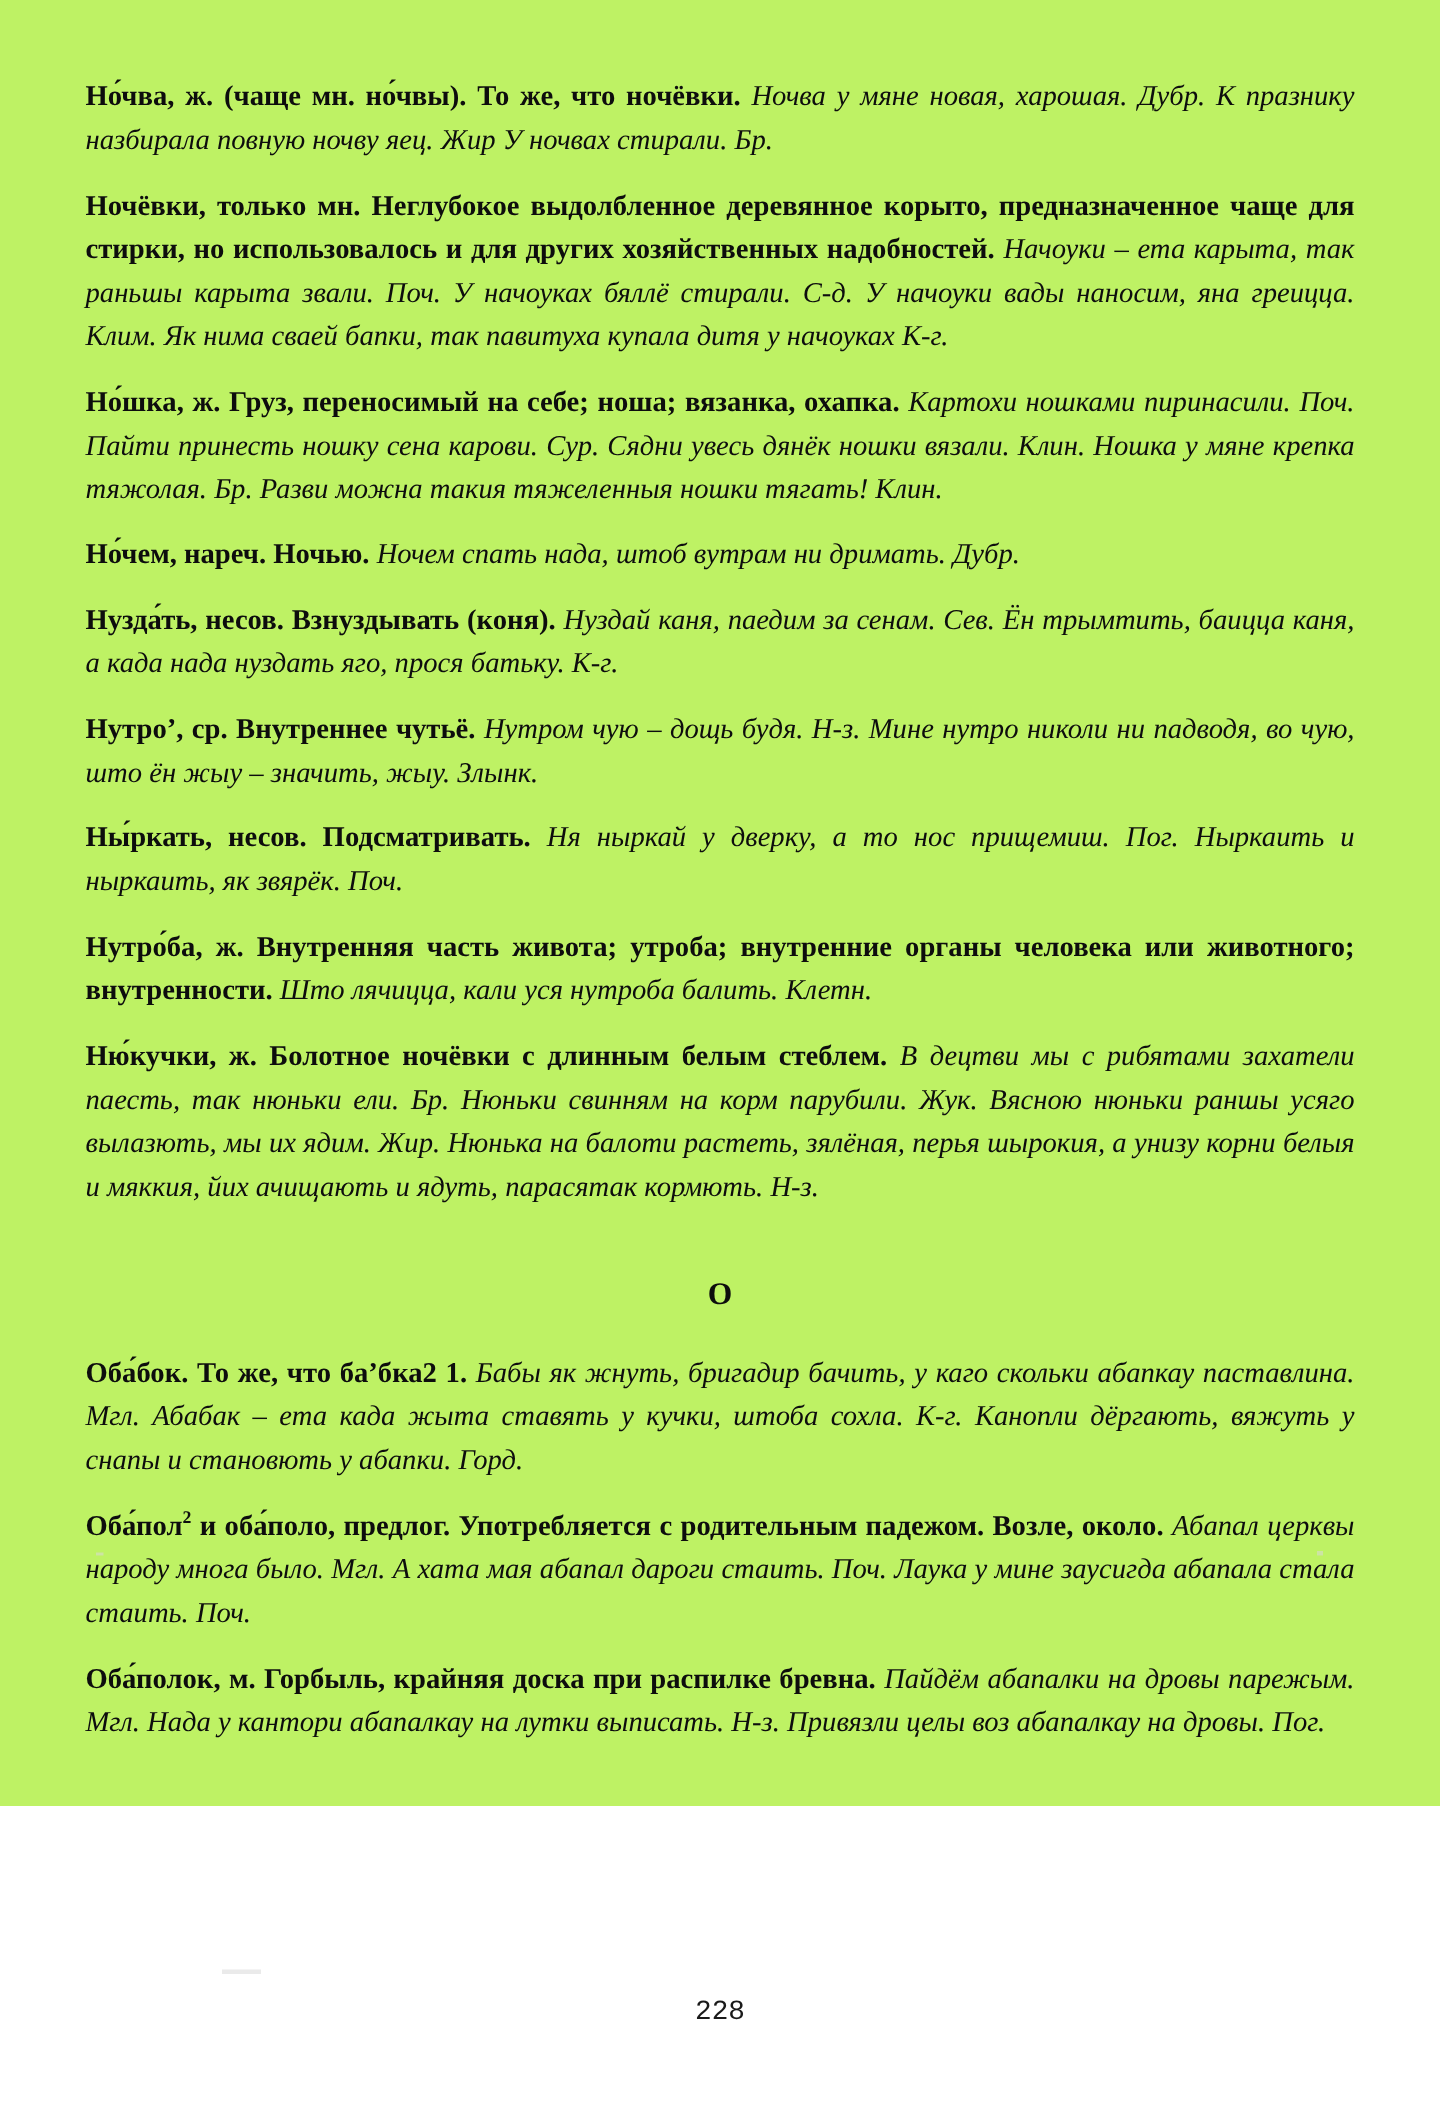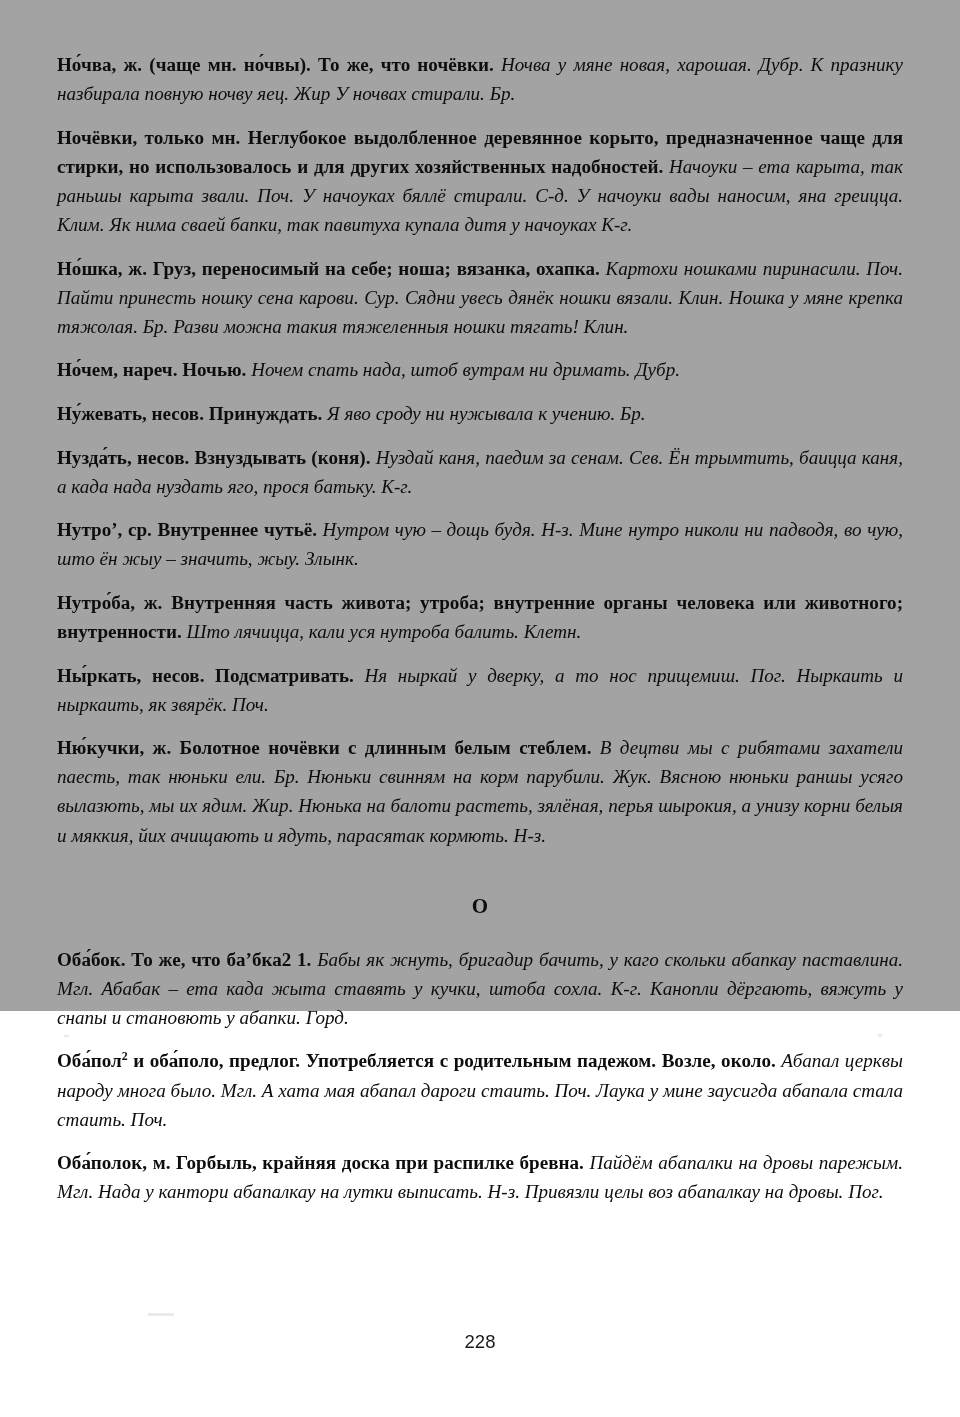"Но́чва, ж. (чаще мн. но́чвы)." .page { background: #a3a3a3 -> #bef264; height: 1011px -> 1204px }
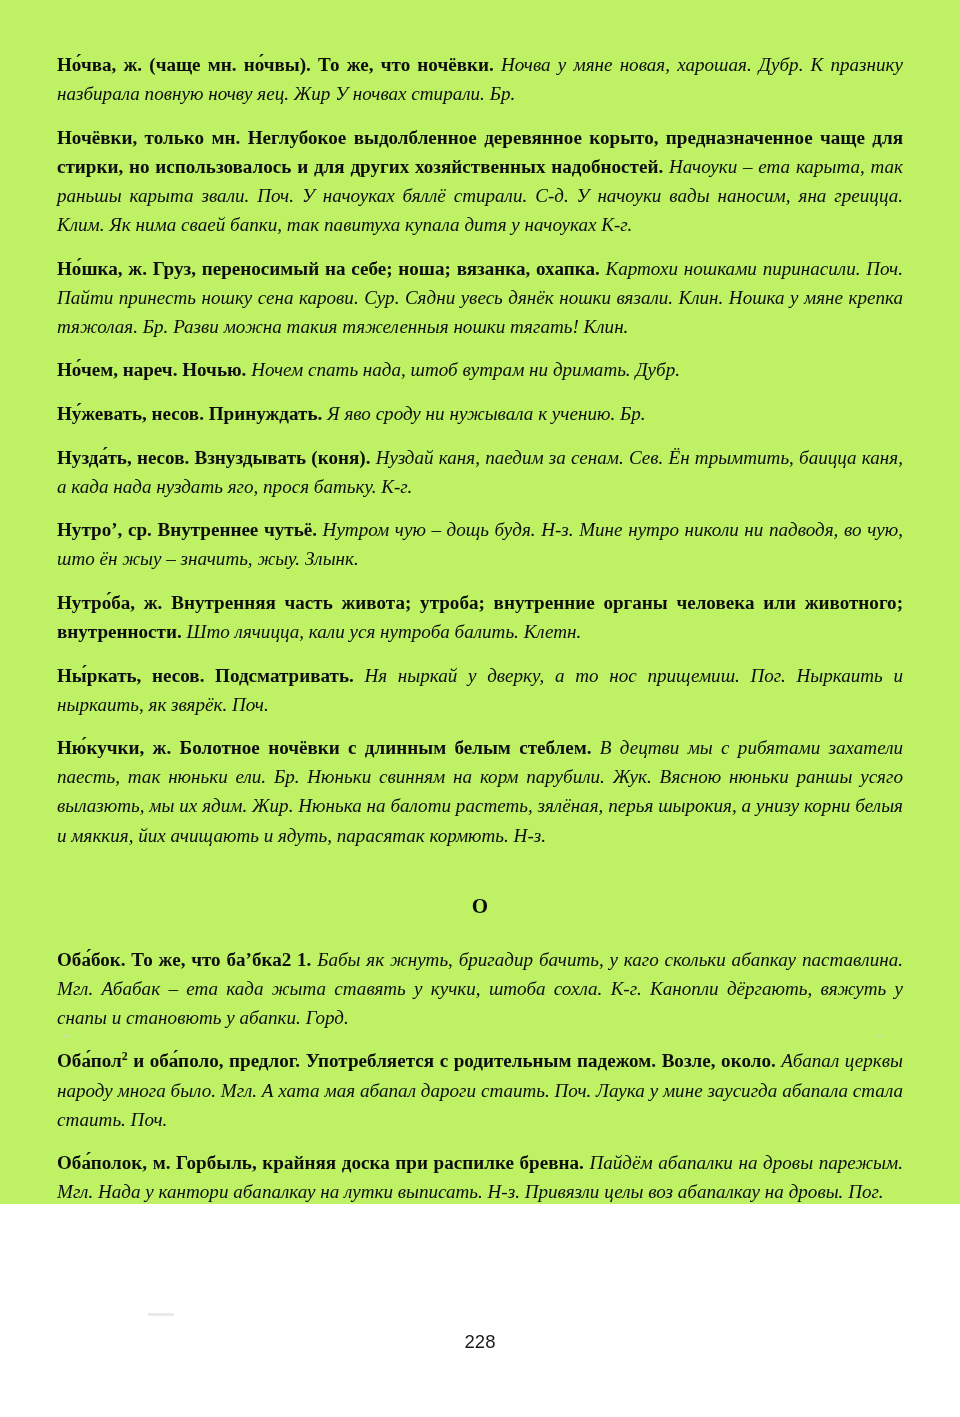"Ну́жевать, несов. Принуждать. Я яво" p.entry { html: <p> <span>Ну́жевать, несов.</span> <span>Принуждать.</span> <span>Я яво сроду ни нужывала к учению. Бр.</span> </p> -> none }
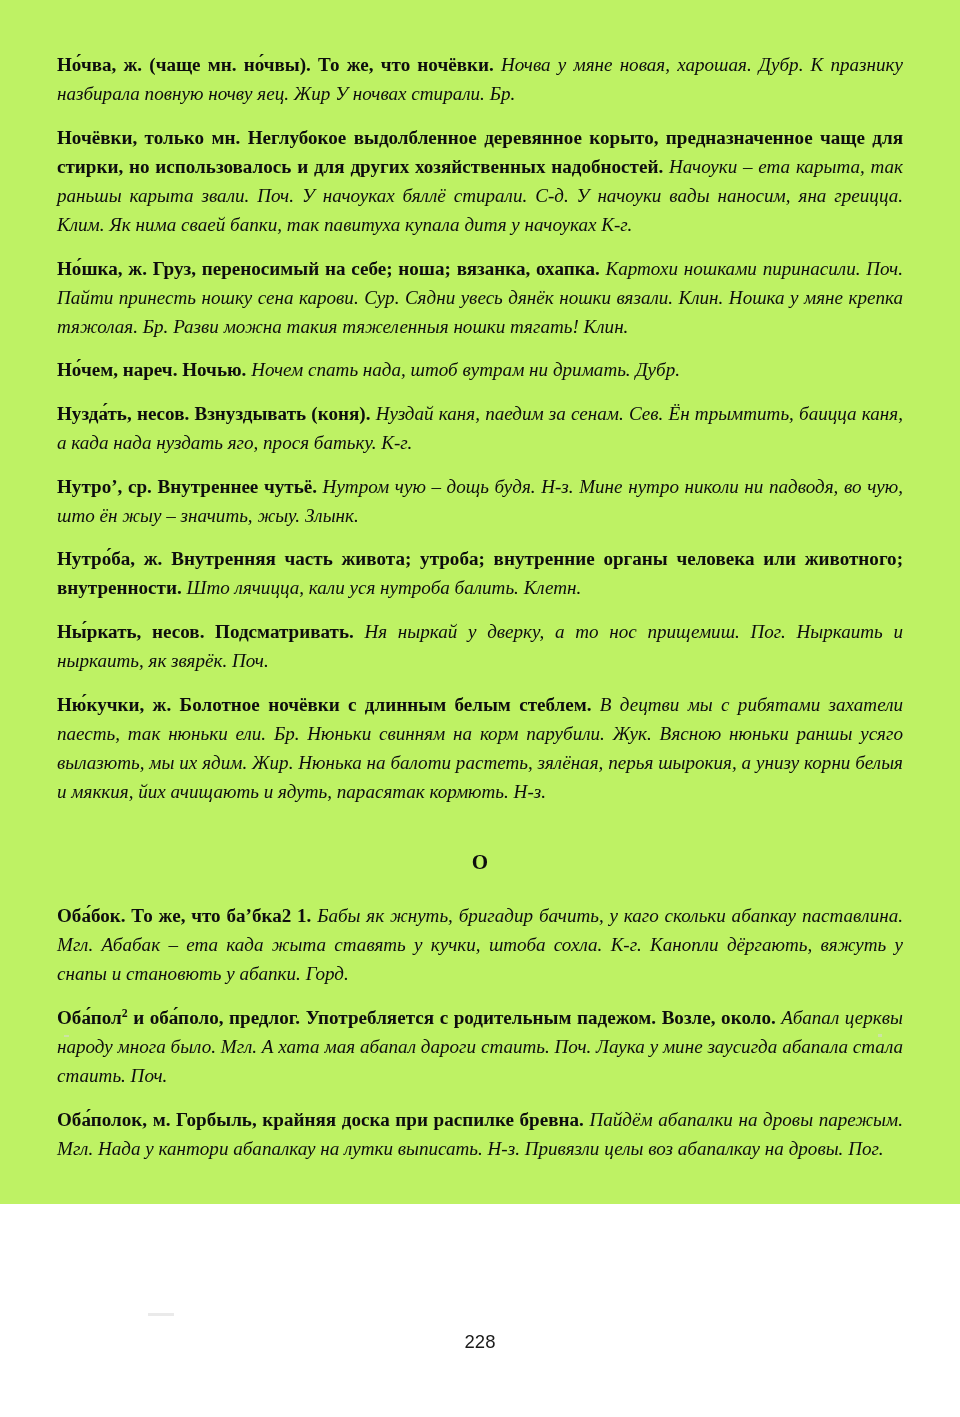"Нутро́ба, ж. Внутренняя часть живота;" p.entry { order: before "Ны́ркать, несов. Подсматривать. Ня" -> after "Ны́ркать, несов. Подсматривать. Ня" }
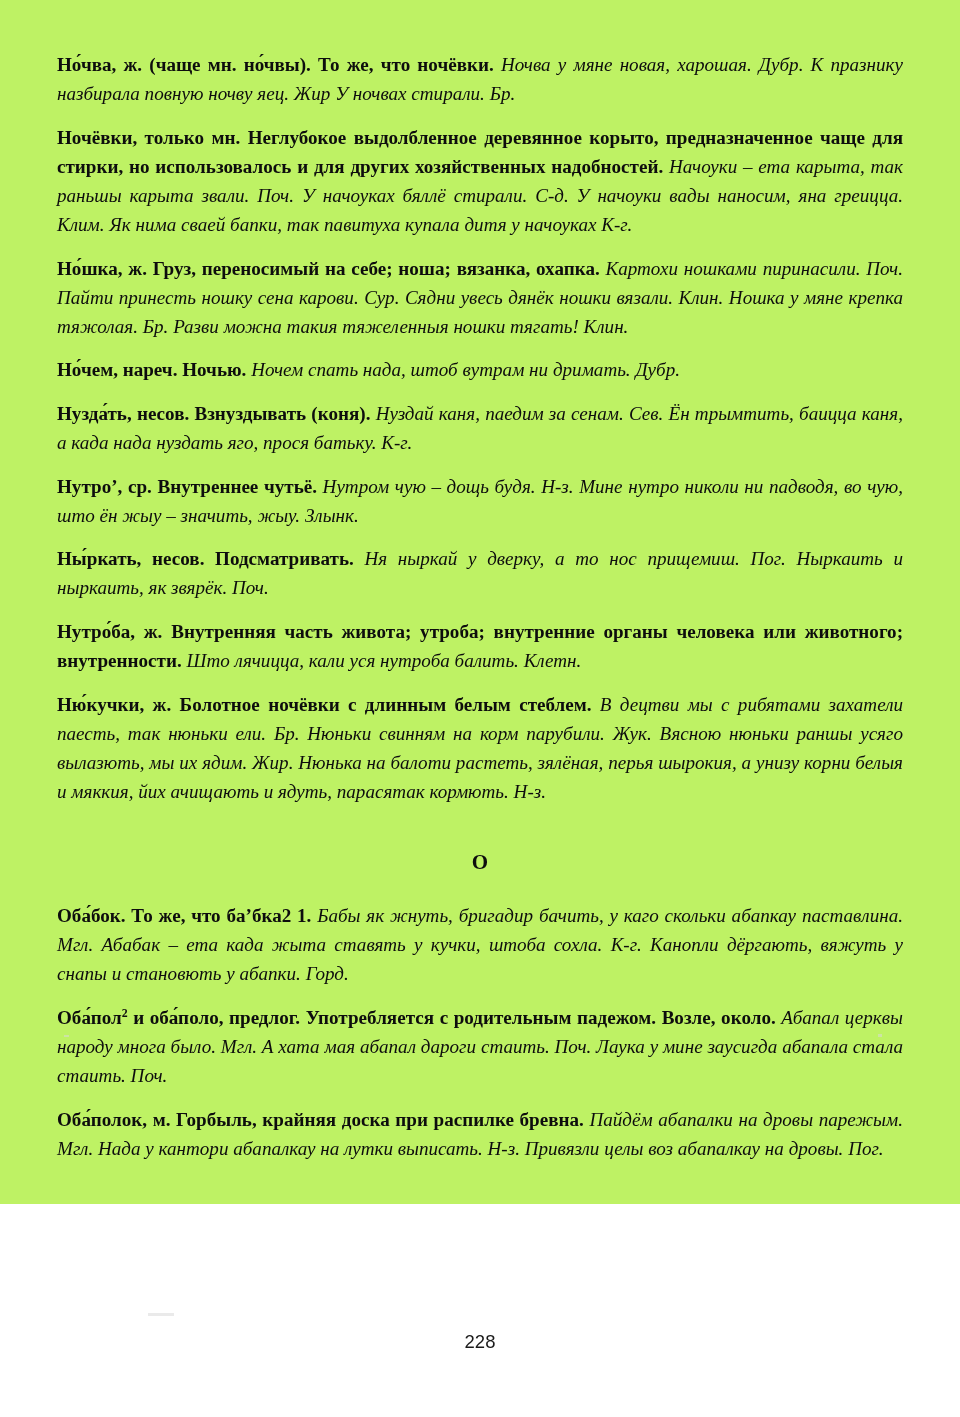"228" .page-number { font-family: Liberation Sans, sans-serif -> Liberation Mono, monospace }
